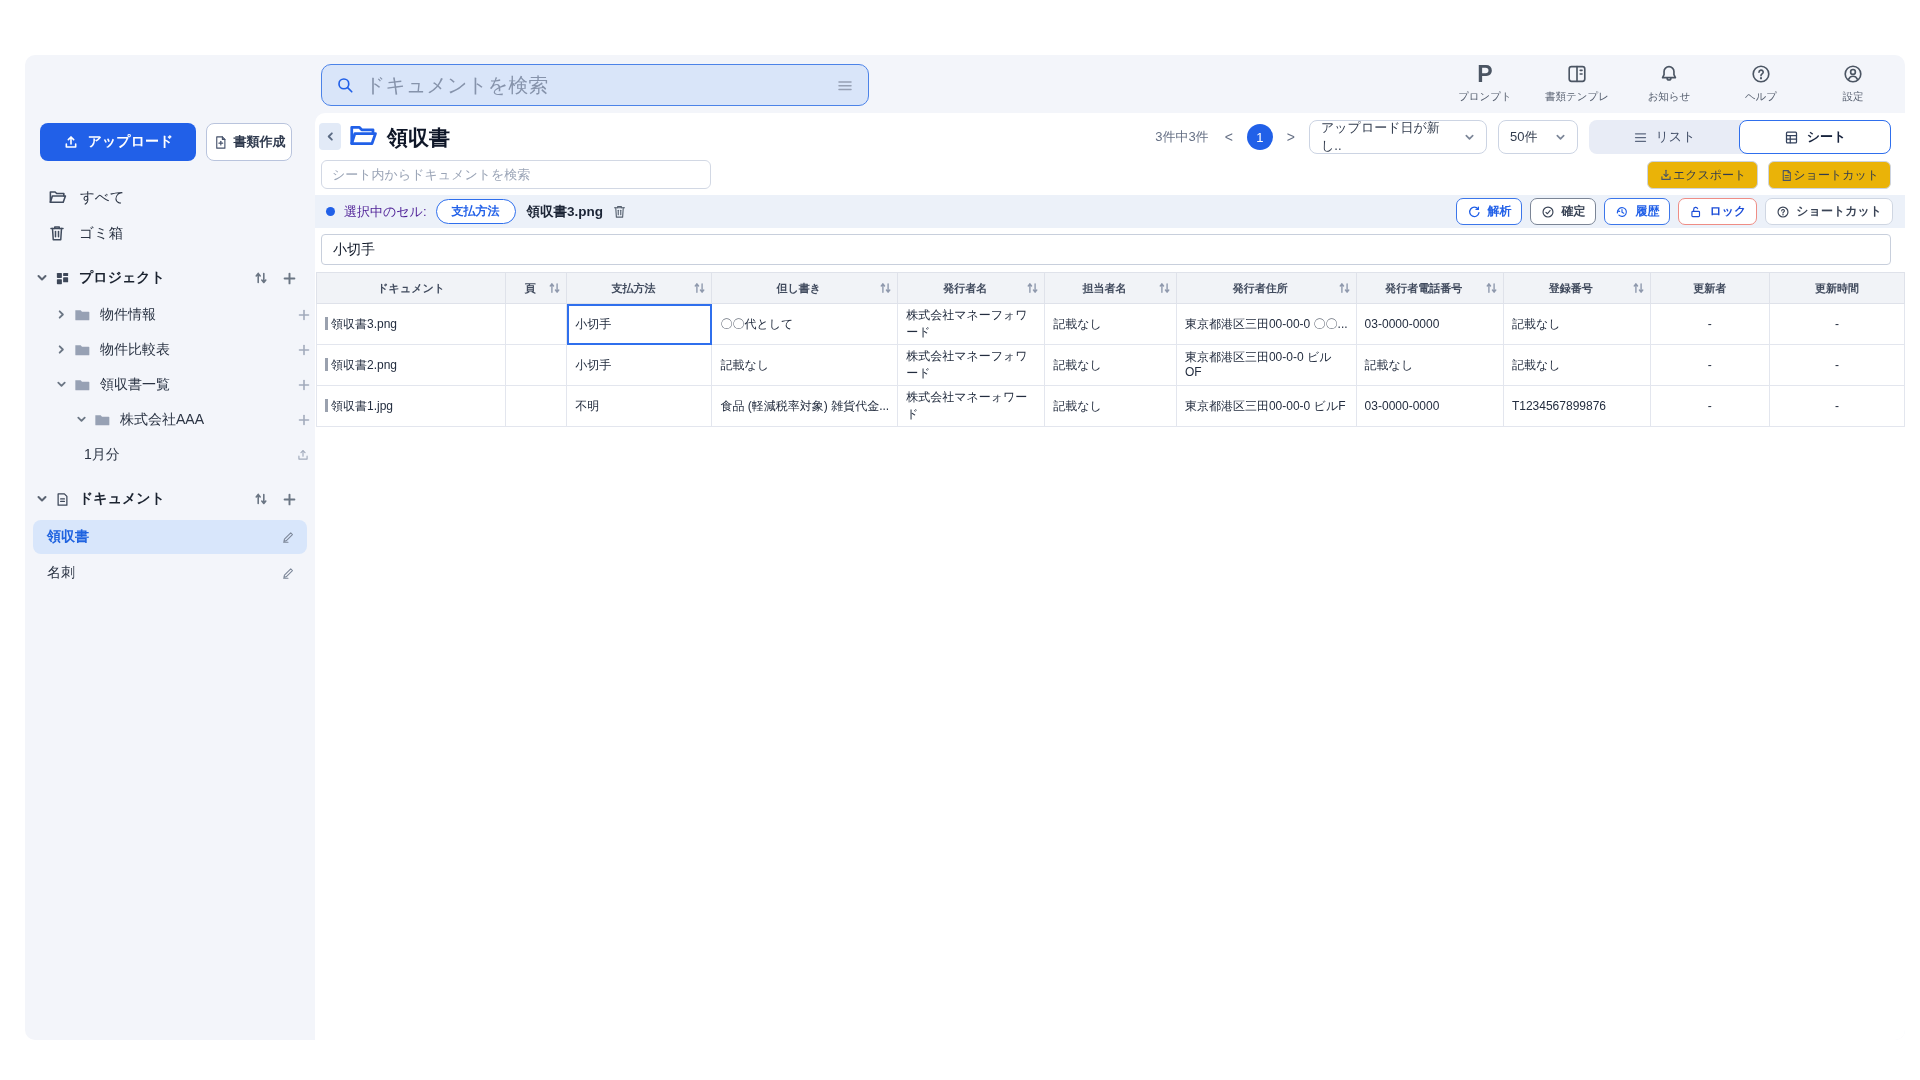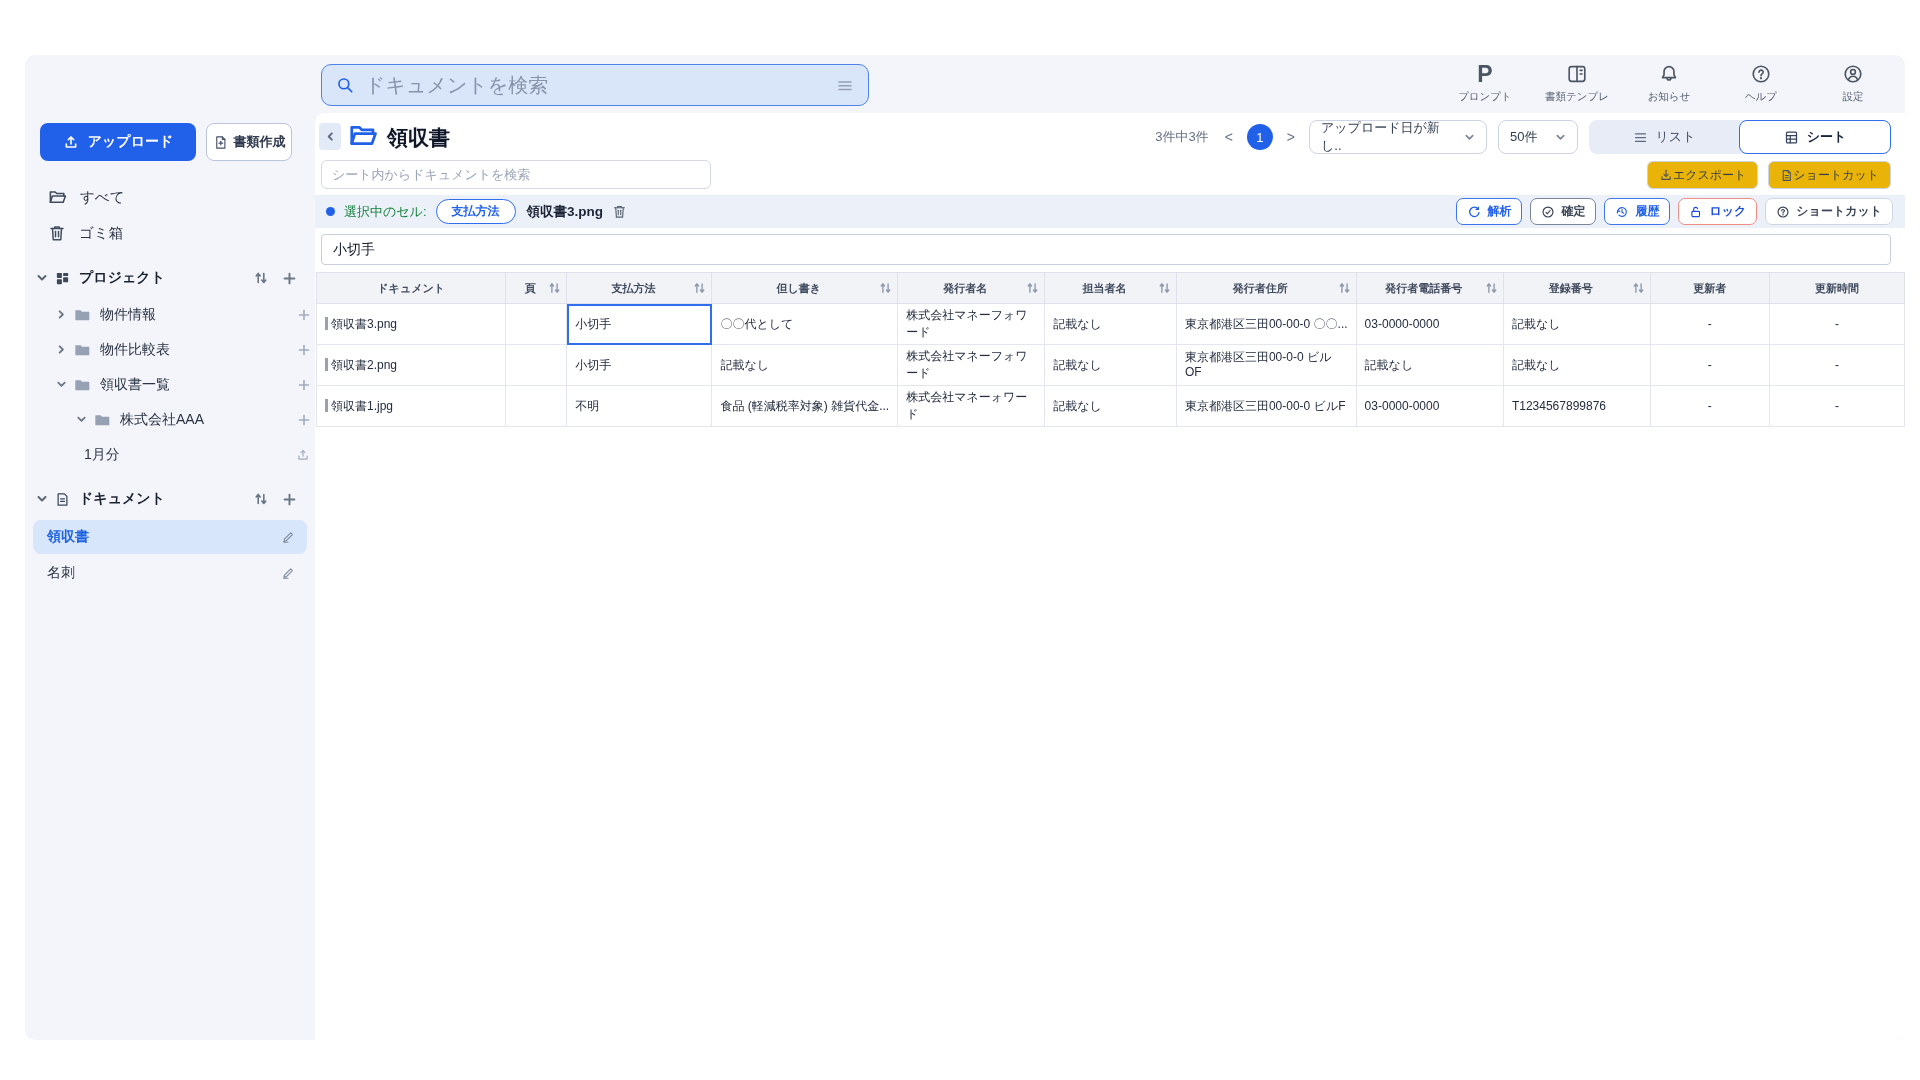"選択中のセル:" .sel-label { color: #15803d -> #4c1d95 }
